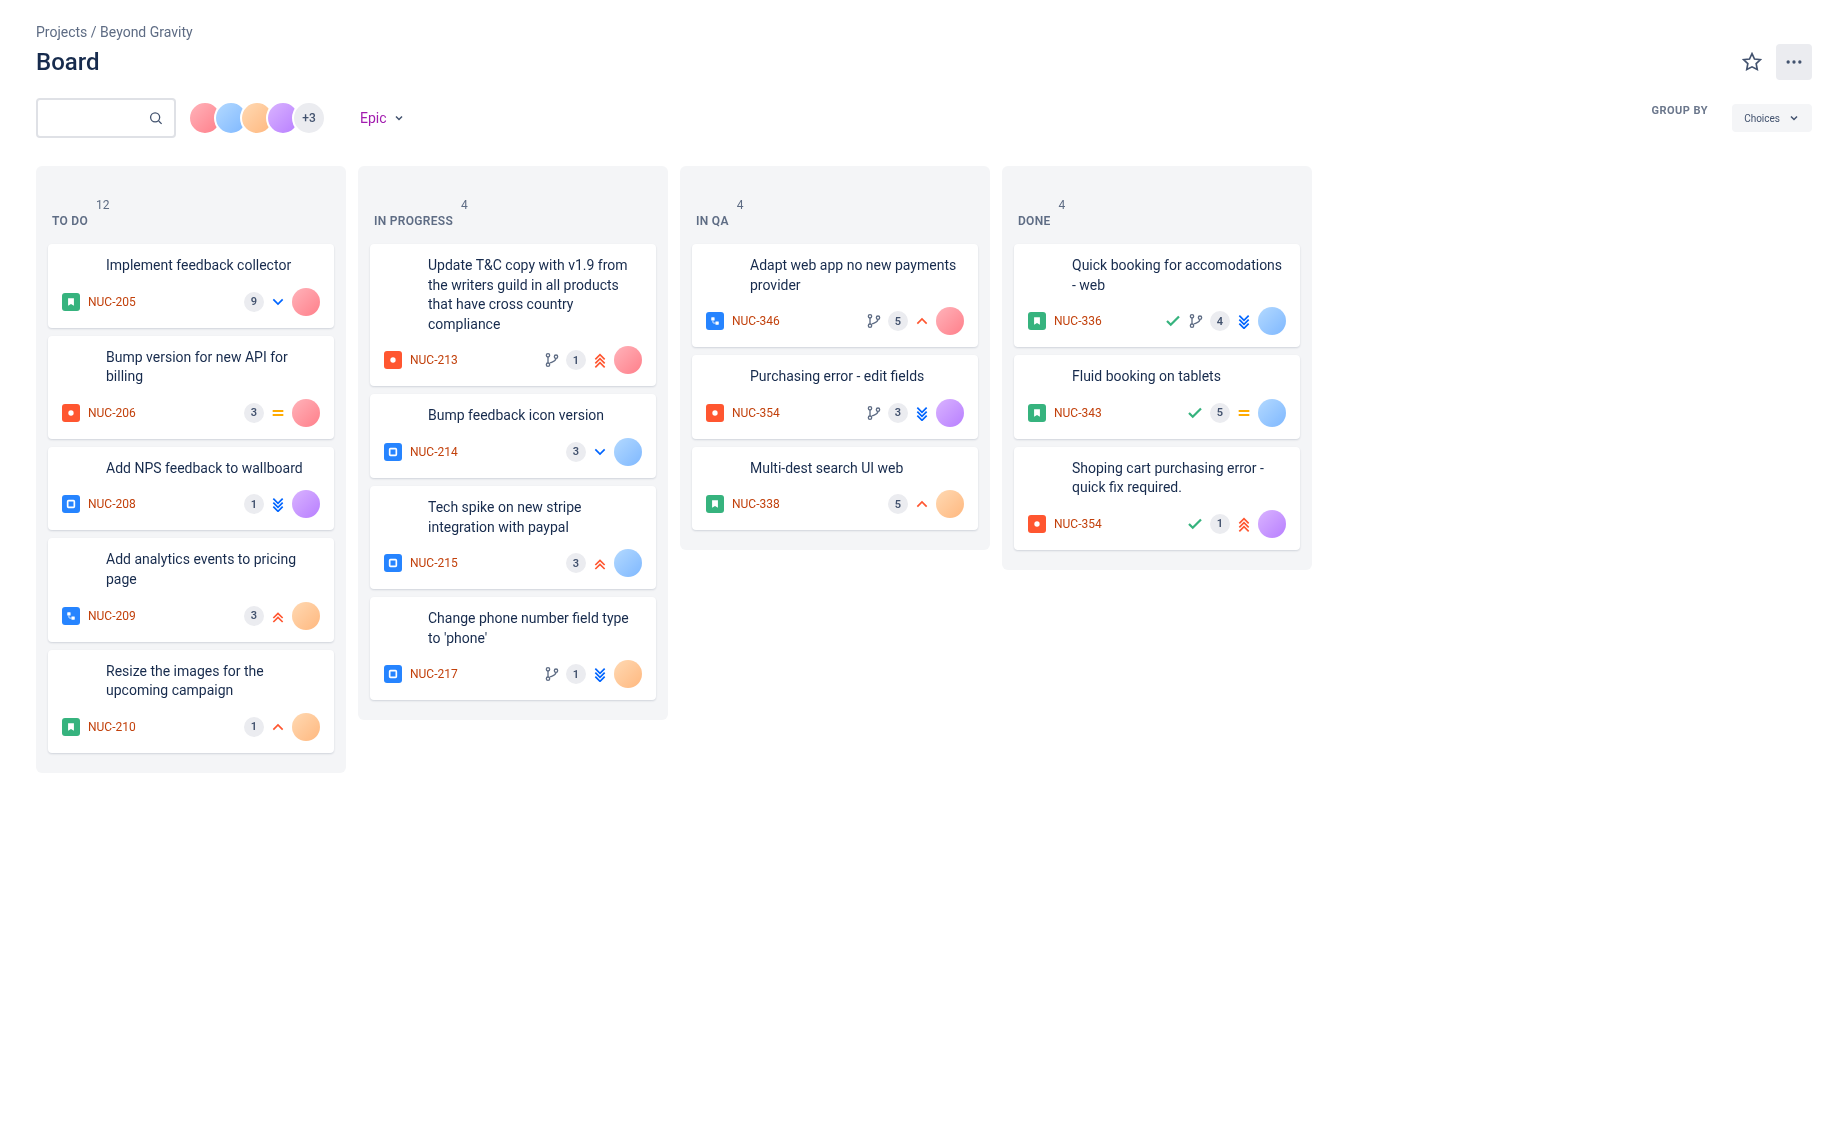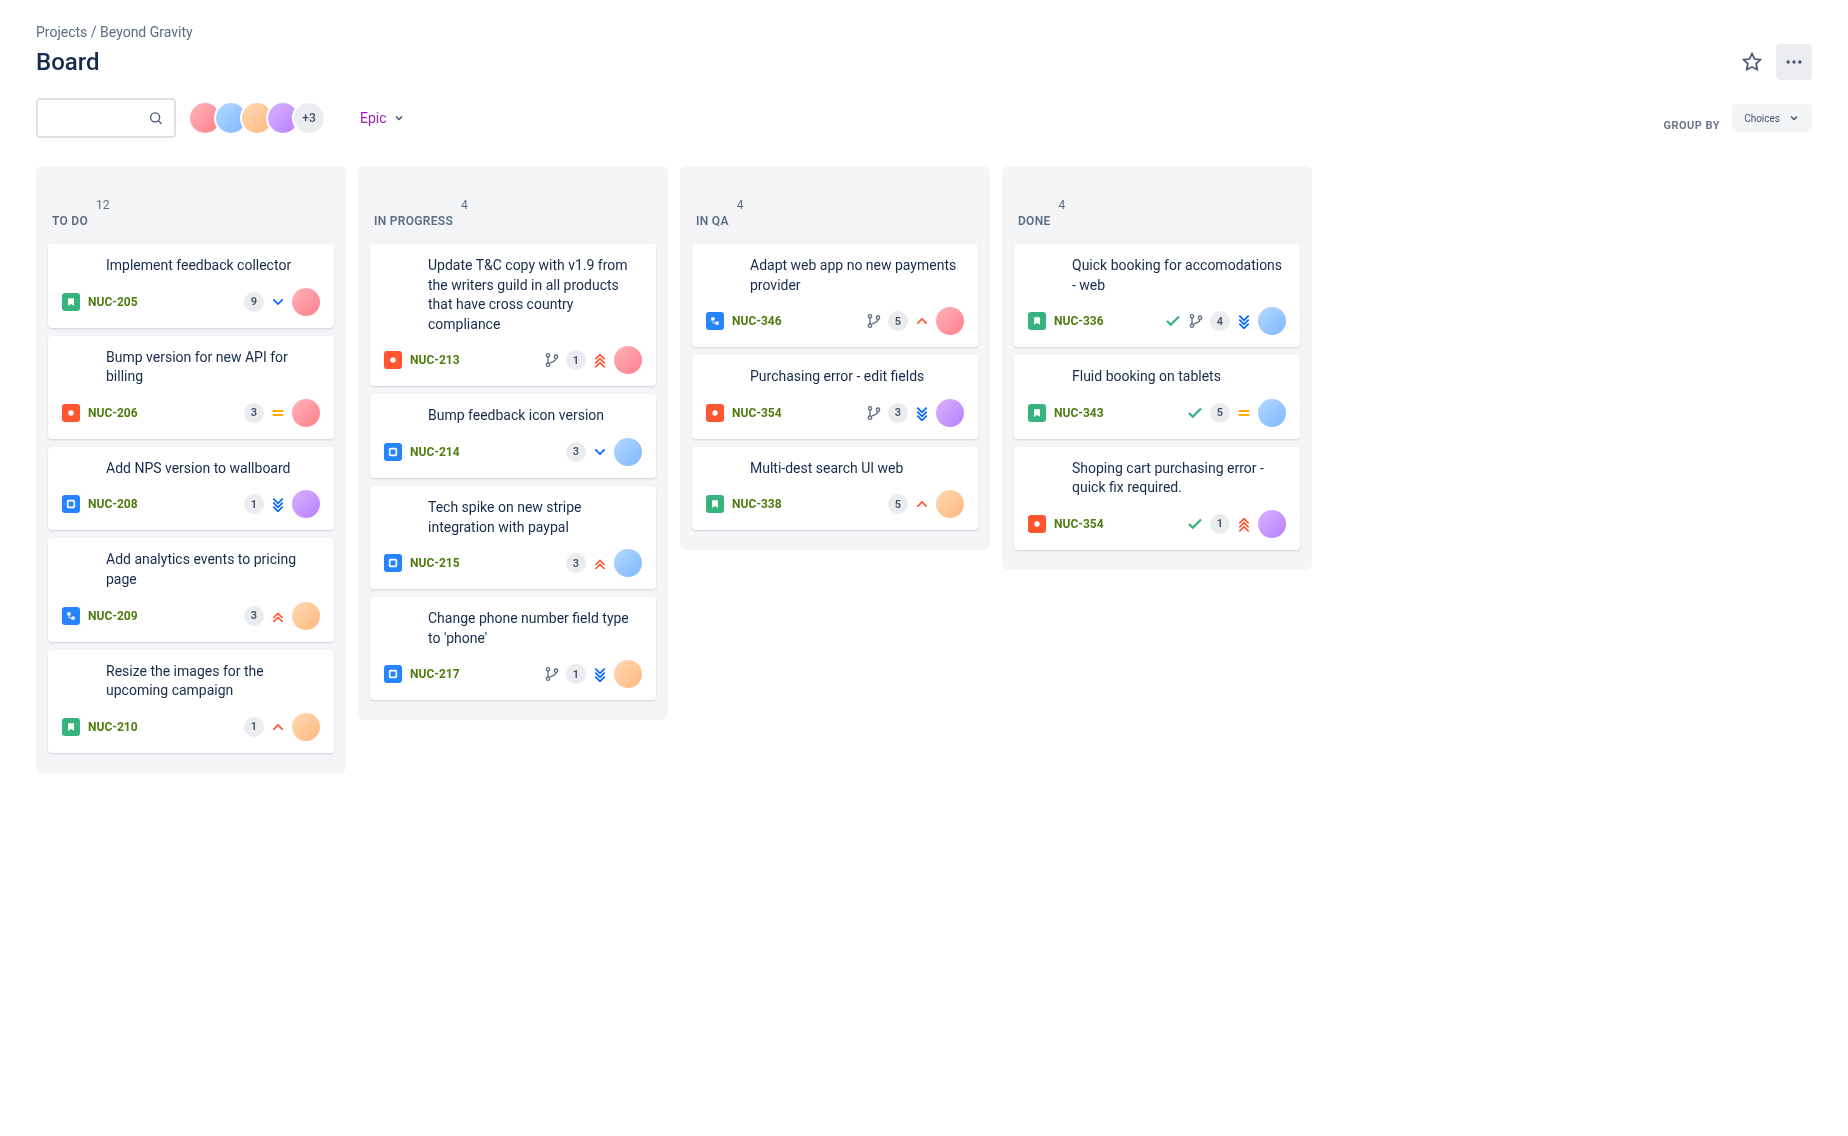"GROUP BY" .toolbar-right { align-items: flex-end -> flex-start; gap: 12px -> 24px }
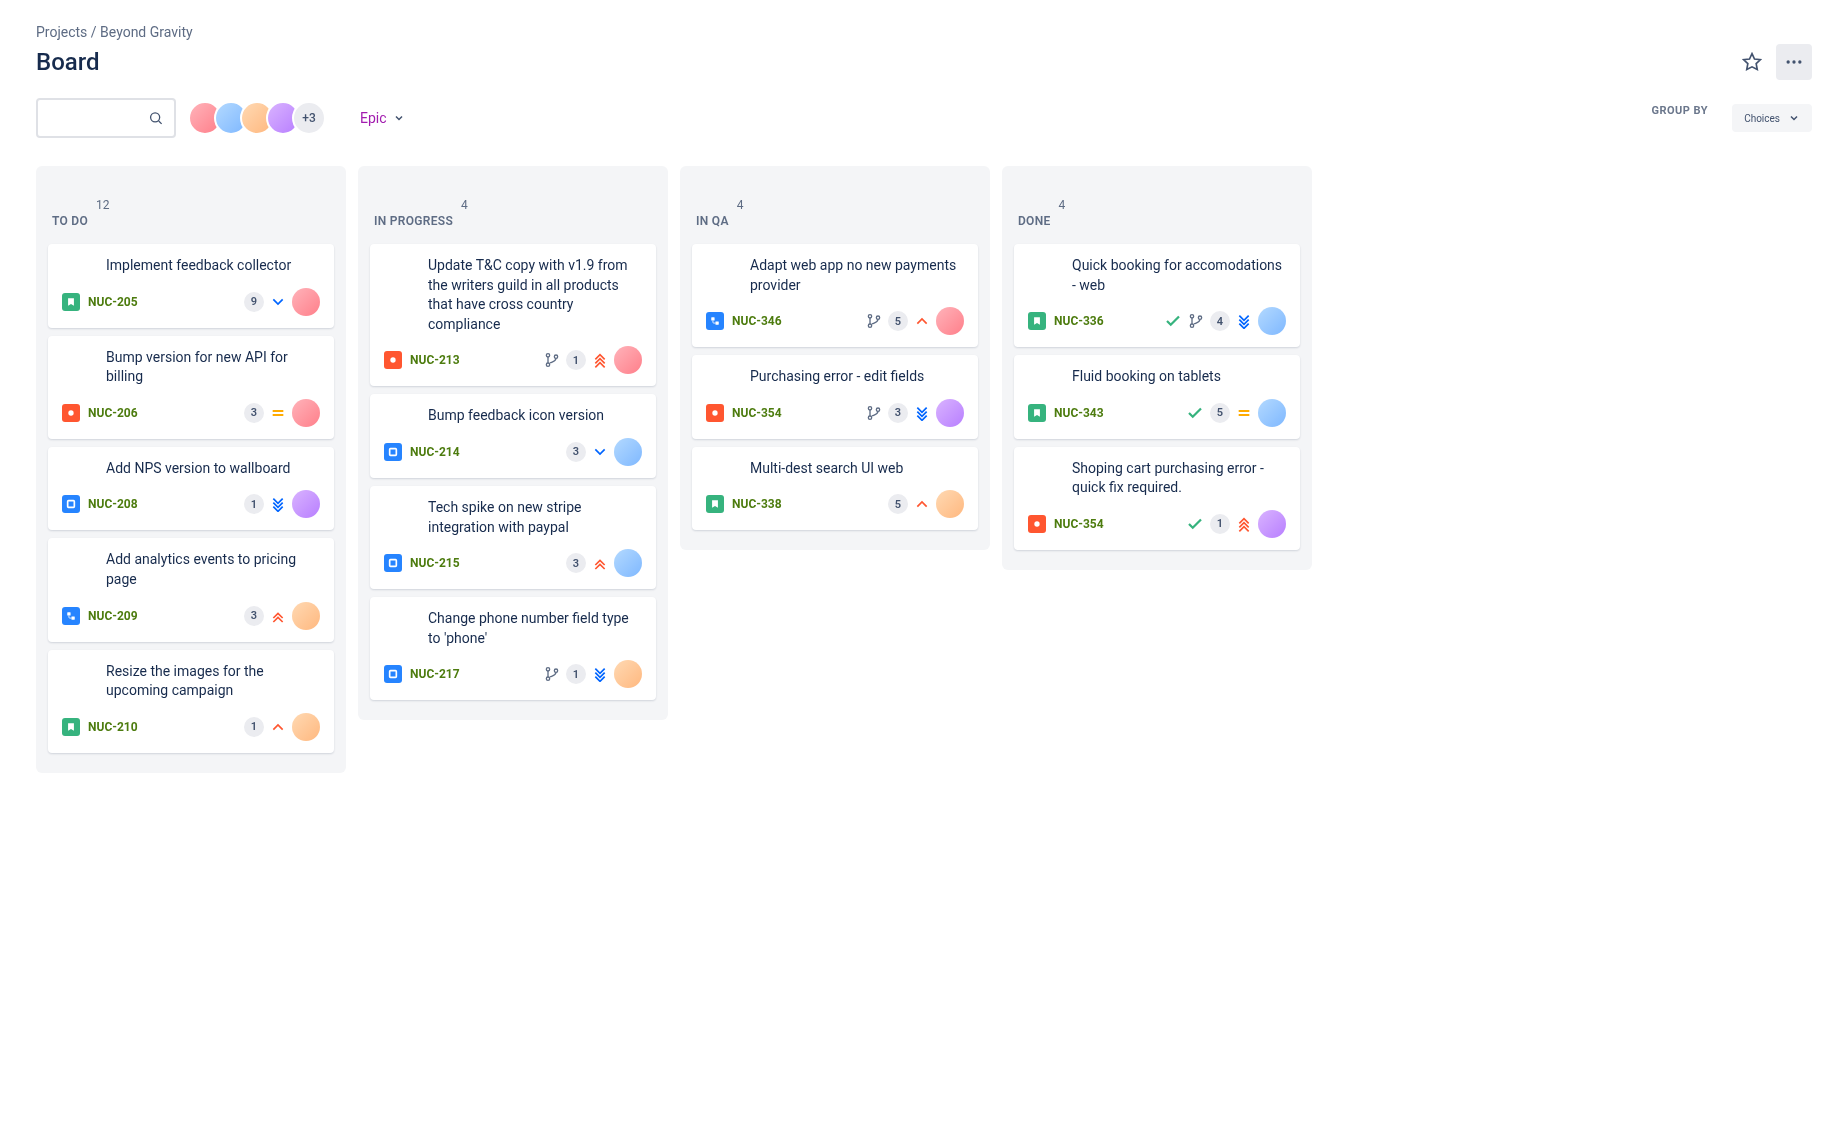"NUC-205" .card-key { color: #4d7c0f -> #c2410c; font-weight: 700 -> 400 }
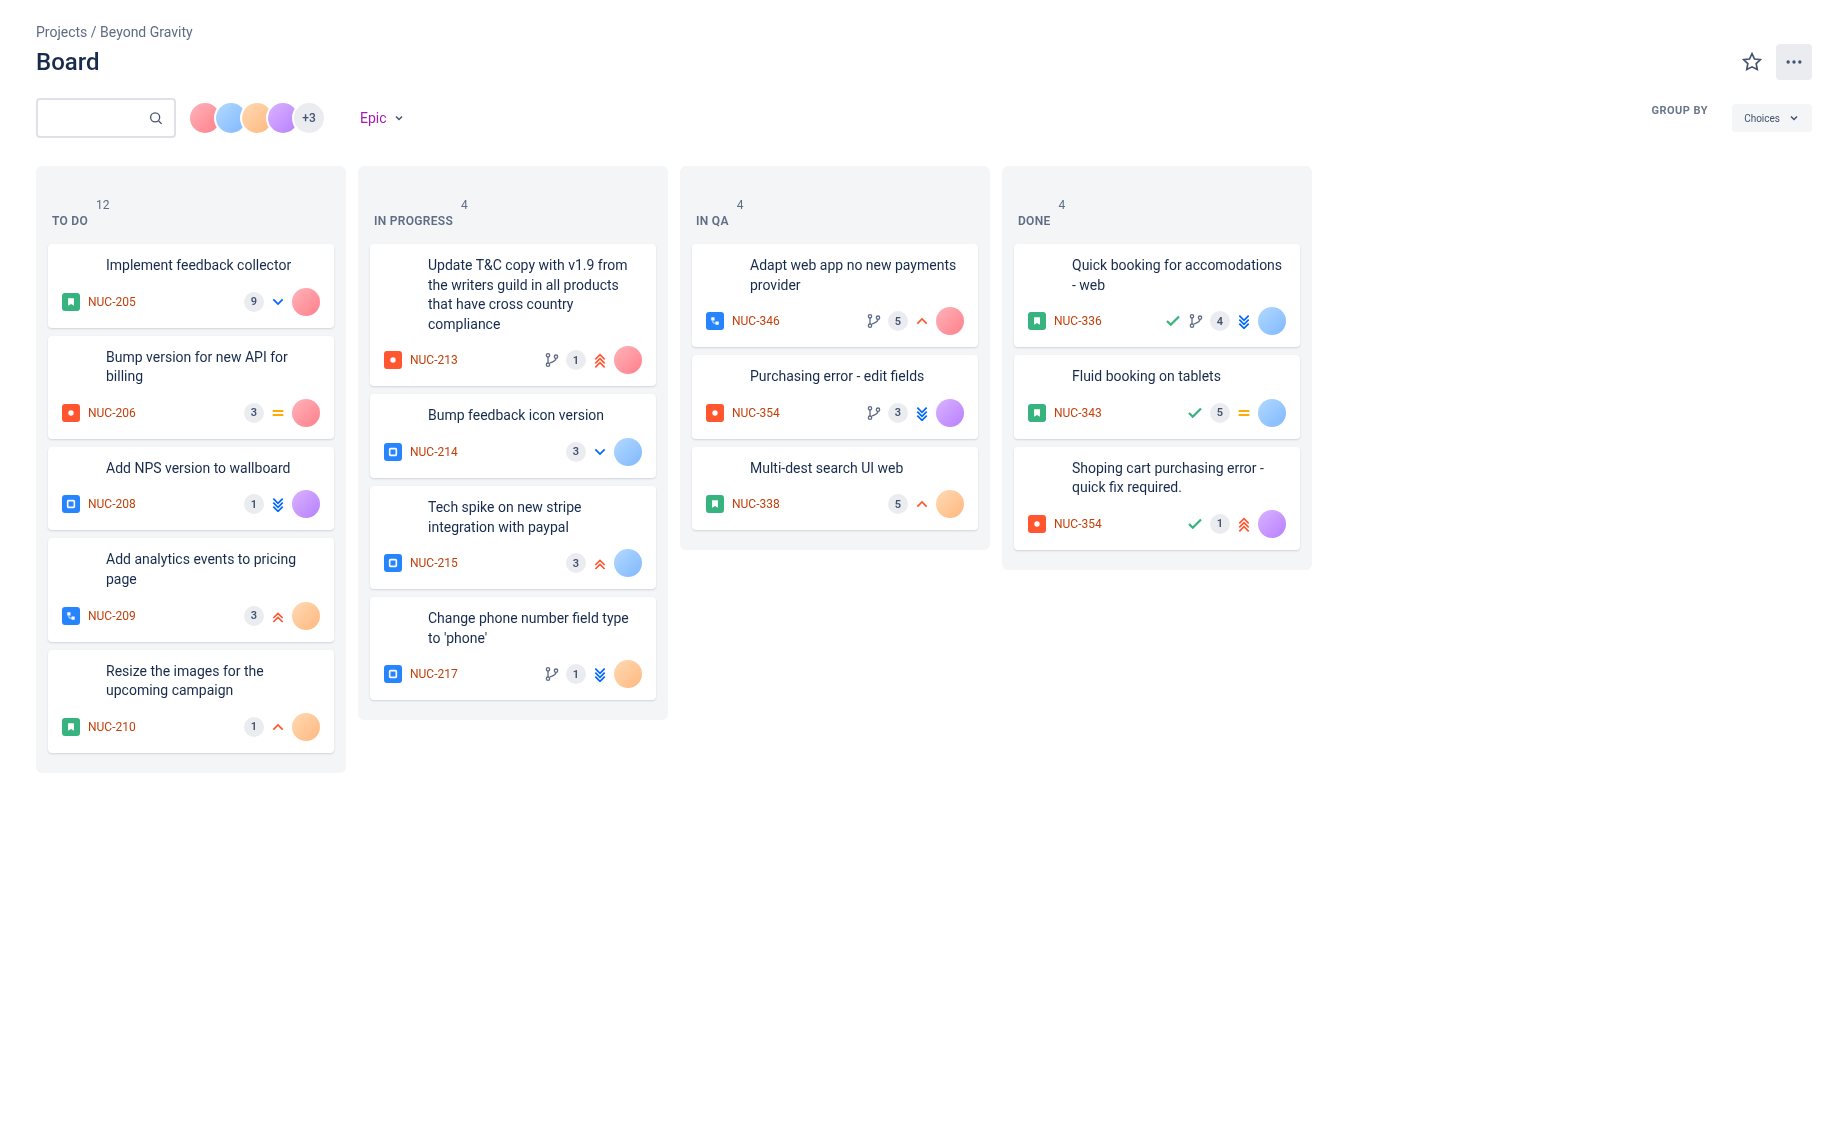"Add NPS version to wallboard" div.card-title { text: version -> feedback }
